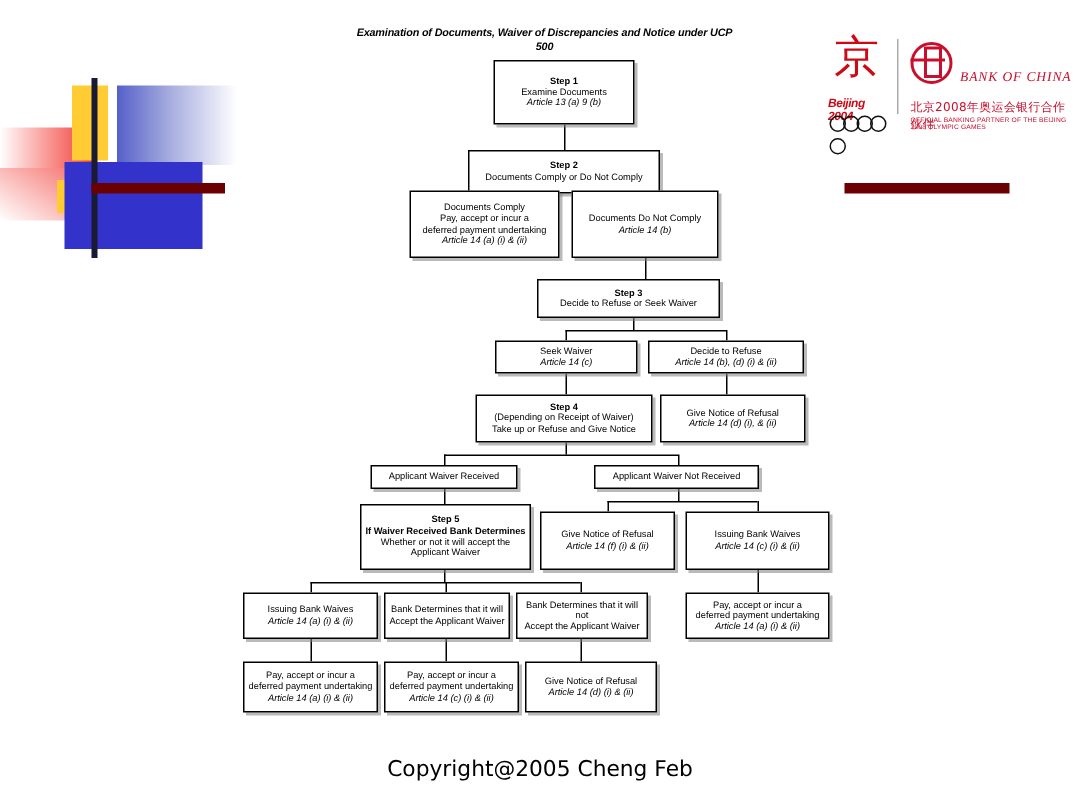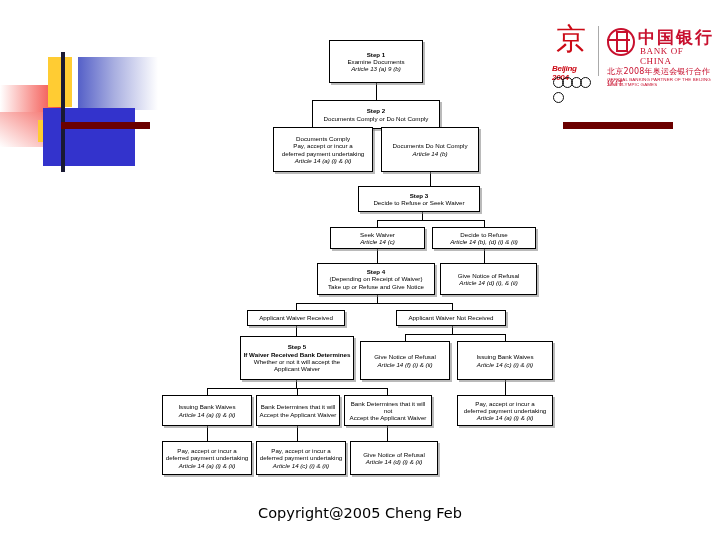"Examination of Documents, Waiver of" div { html: none -> <div>Examination of Documents, Waiver of Discrepancies and Notice under UCP 500</div> }
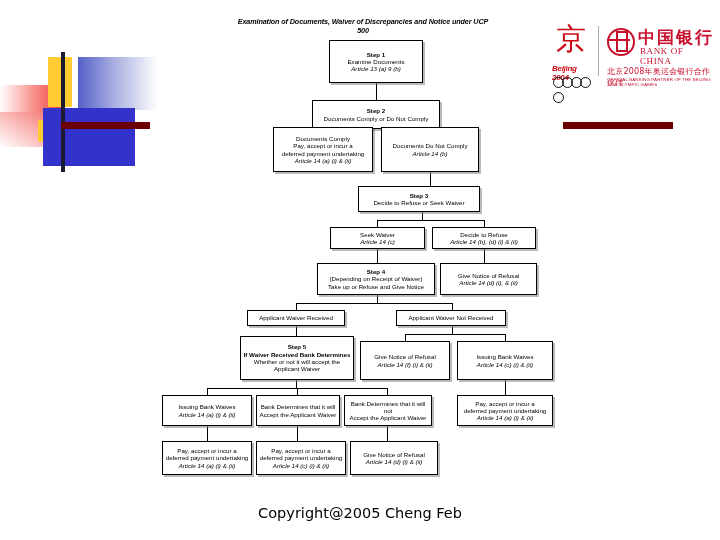"中国银行" div.boc-cn { html: <div>中国银行</div> -> none }
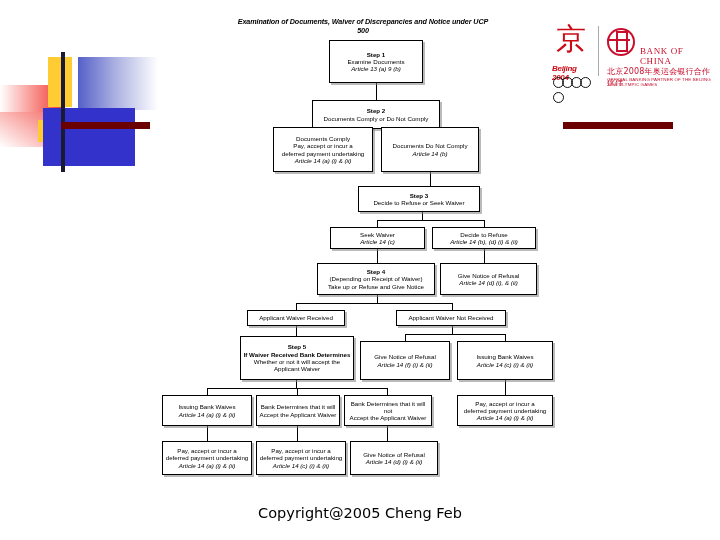"BANK OF CHINA" .boc-en { font-style: none -> italic }
